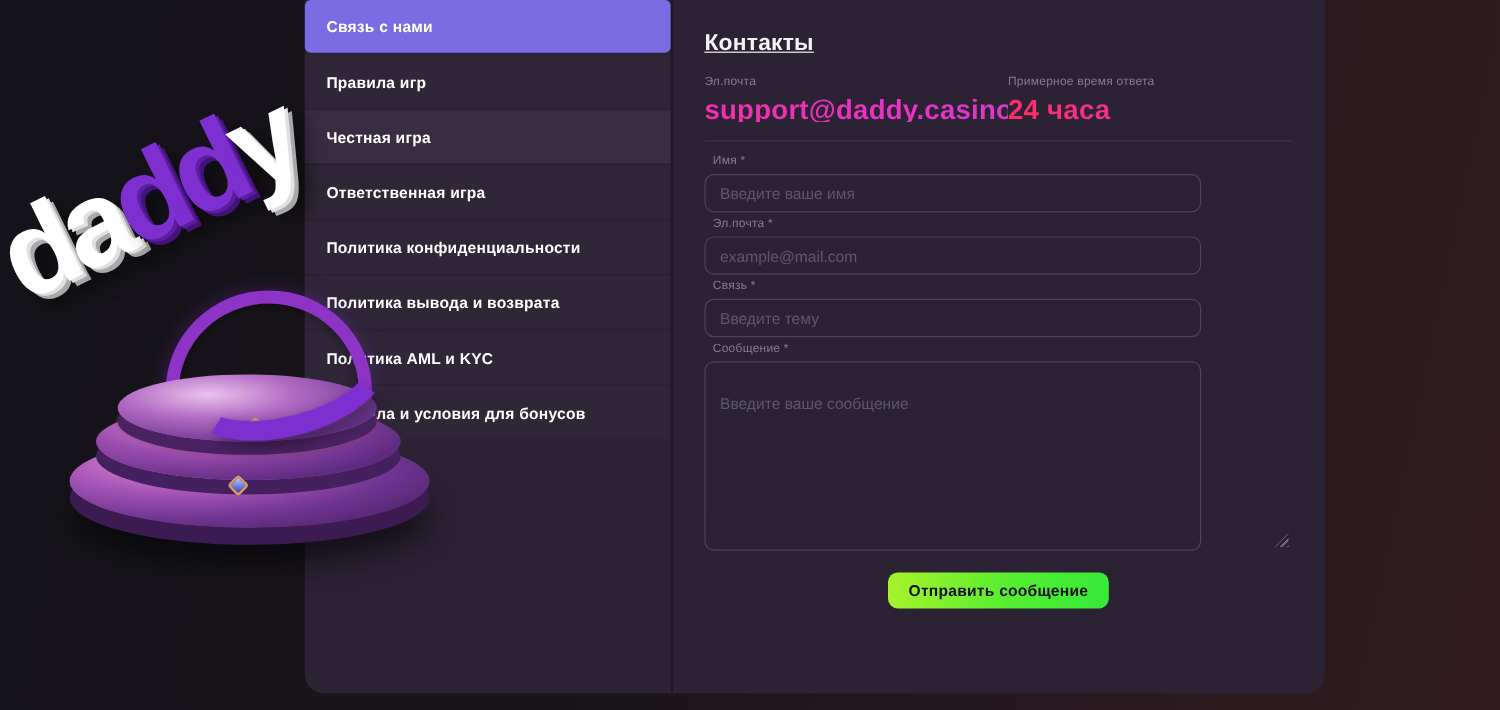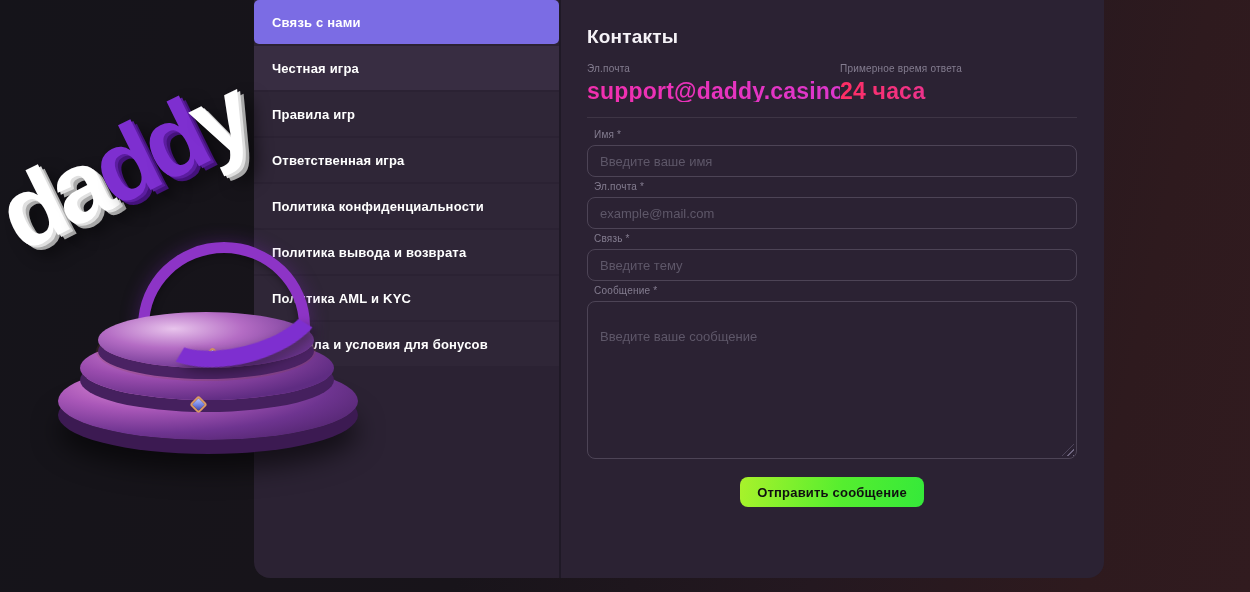"Контакты" .page-title { text-decoration: none -> underline }
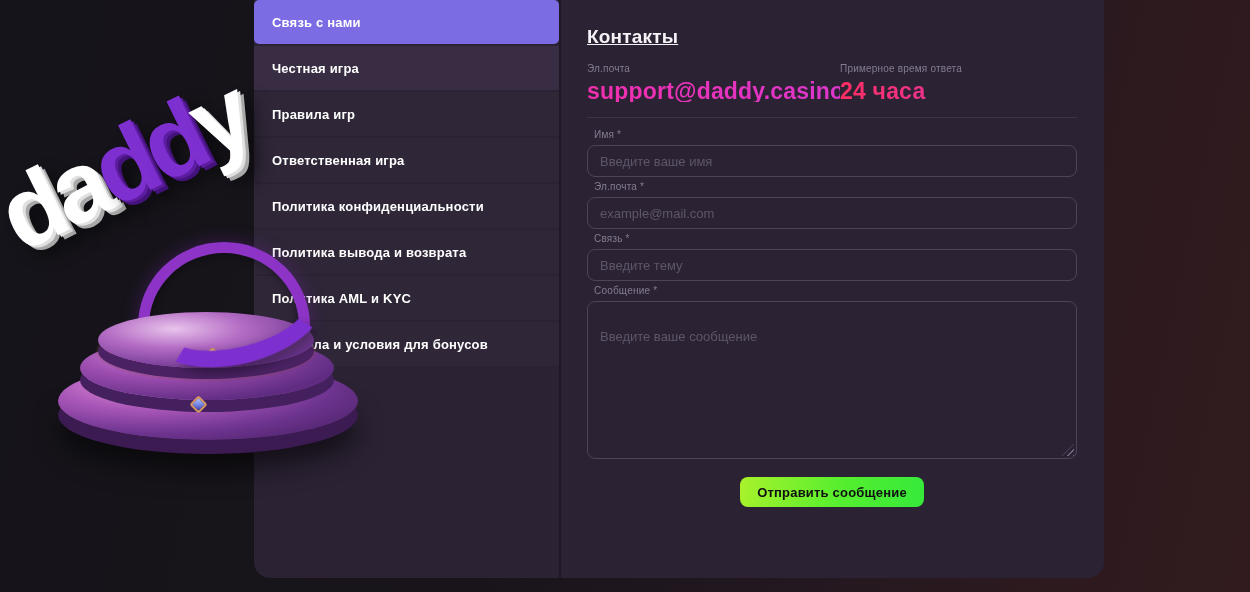"Честная игра" div.nav-item { order: before "Правила игр" -> after "Правила игр" }
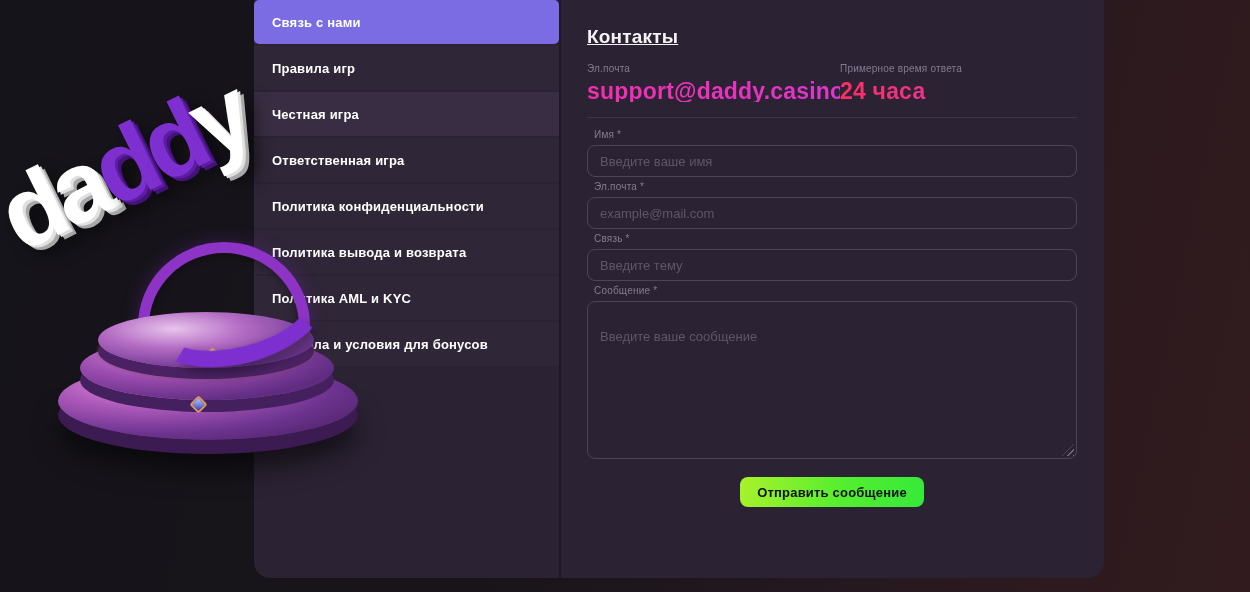"Введите ваше имя" .text-input, .text-area { width: 490px -> 414px }
